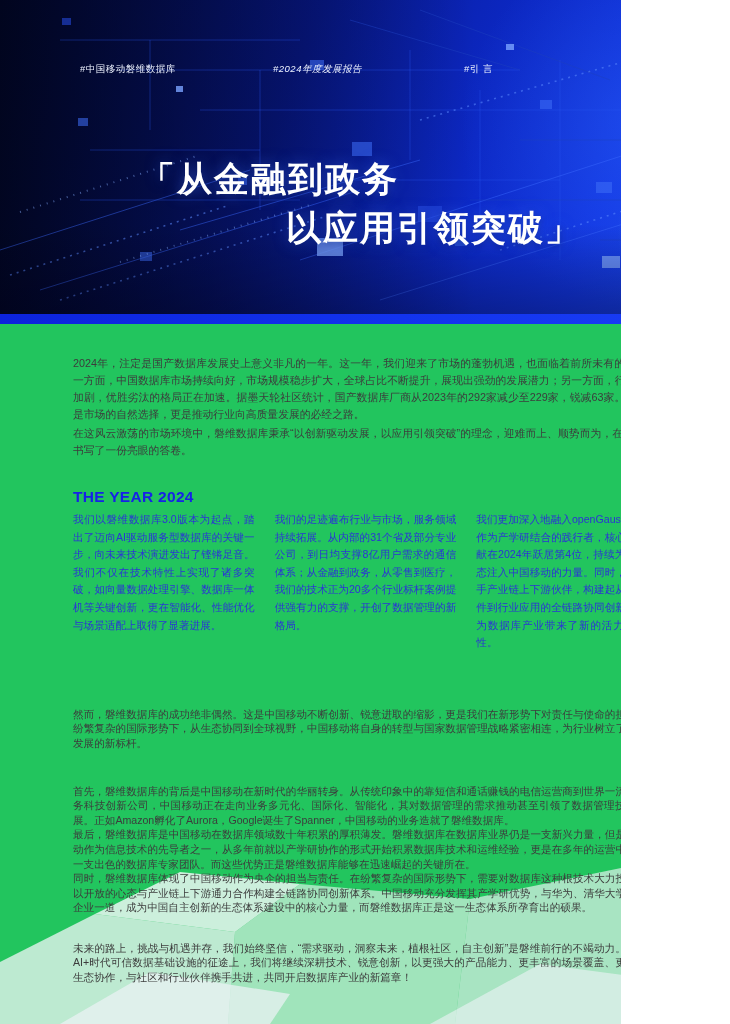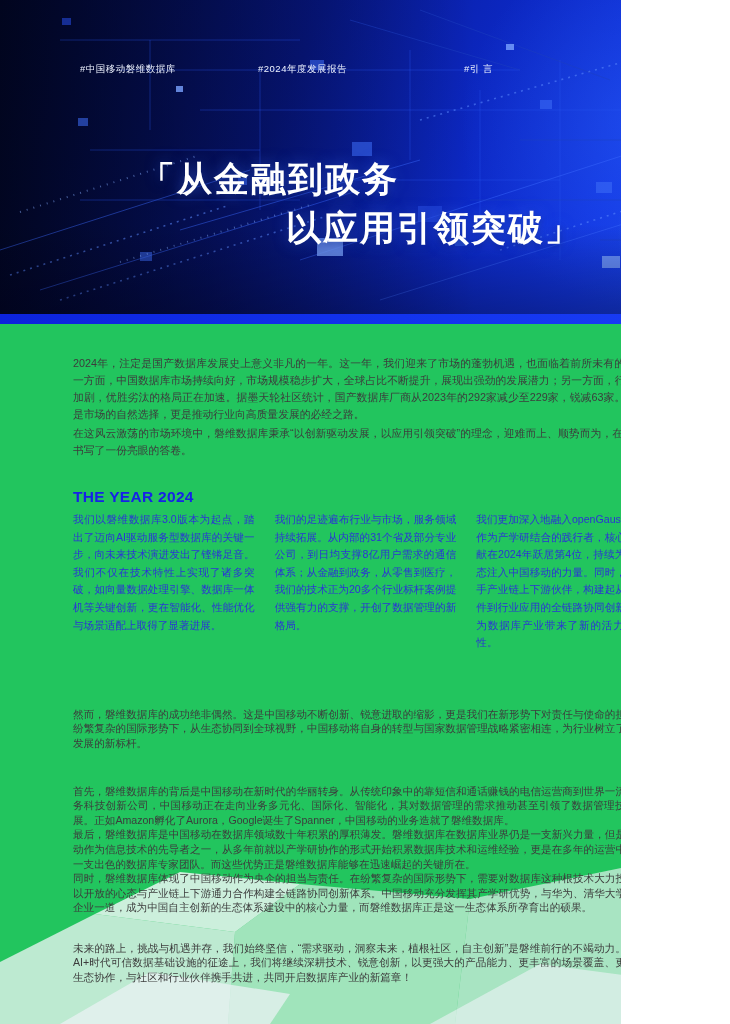"#2024年度发展报告" .tag2 { font-style: none -> italic; left: 258px -> 273px }
